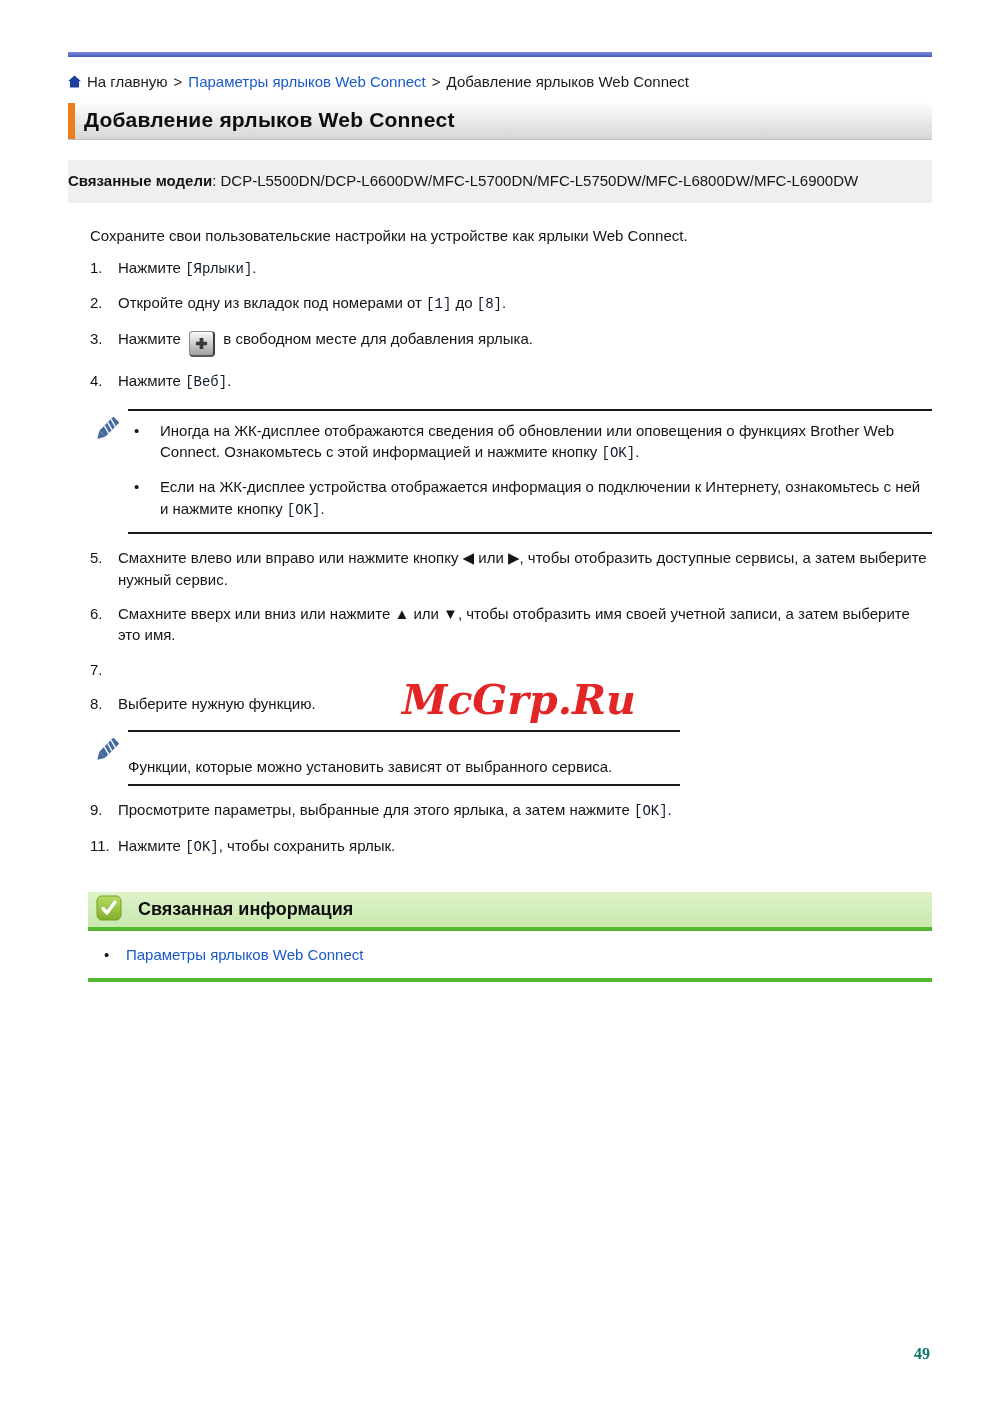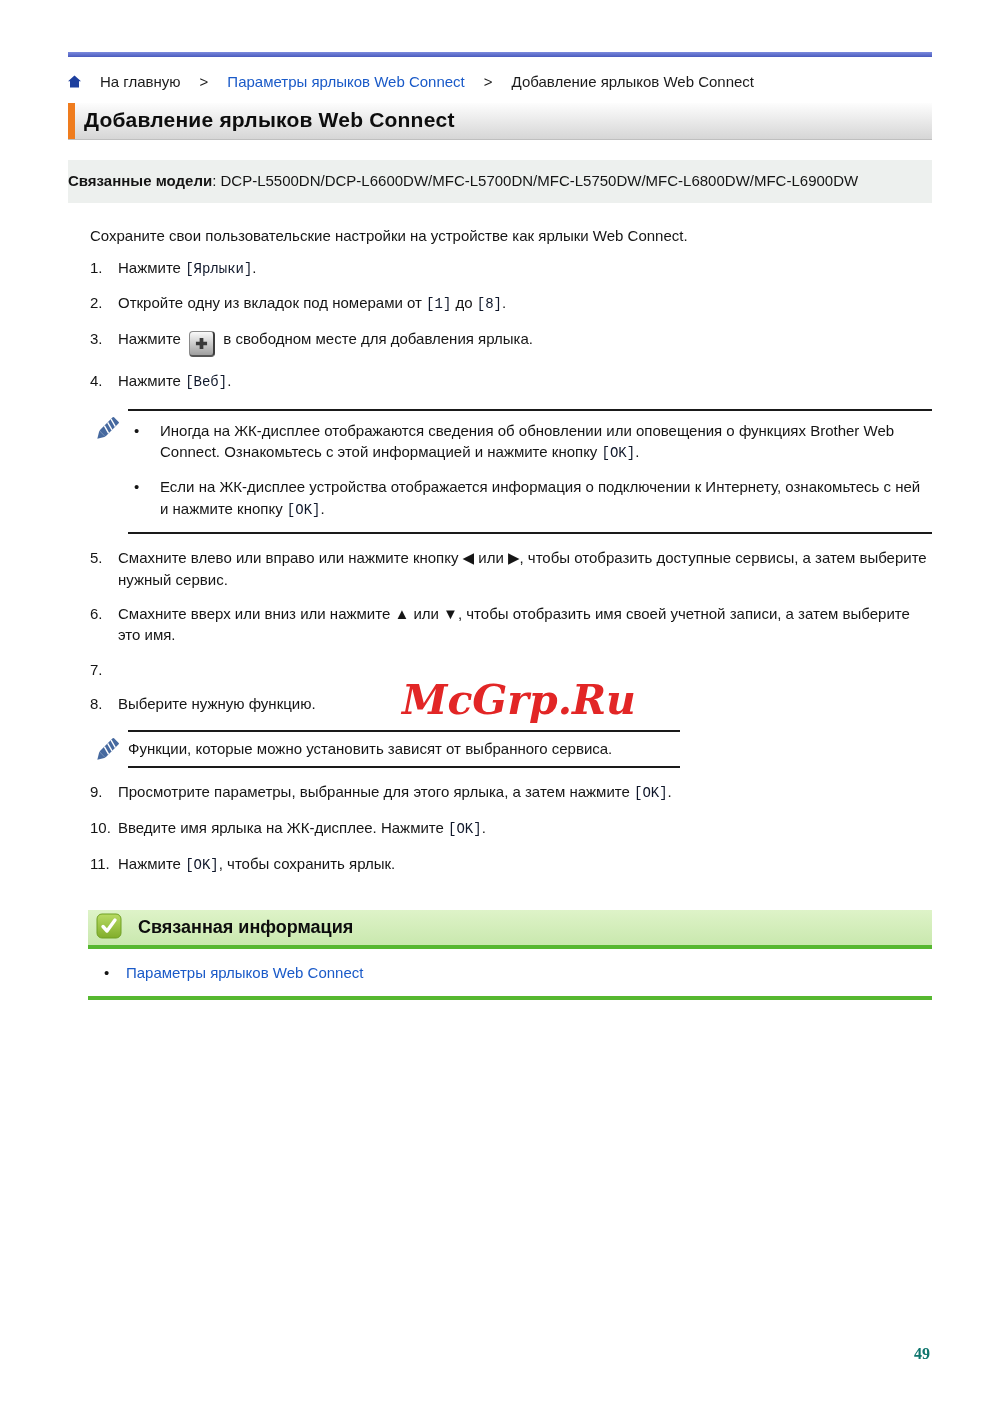"На главную" .breadcrumb { gap: 19px -> 6px }
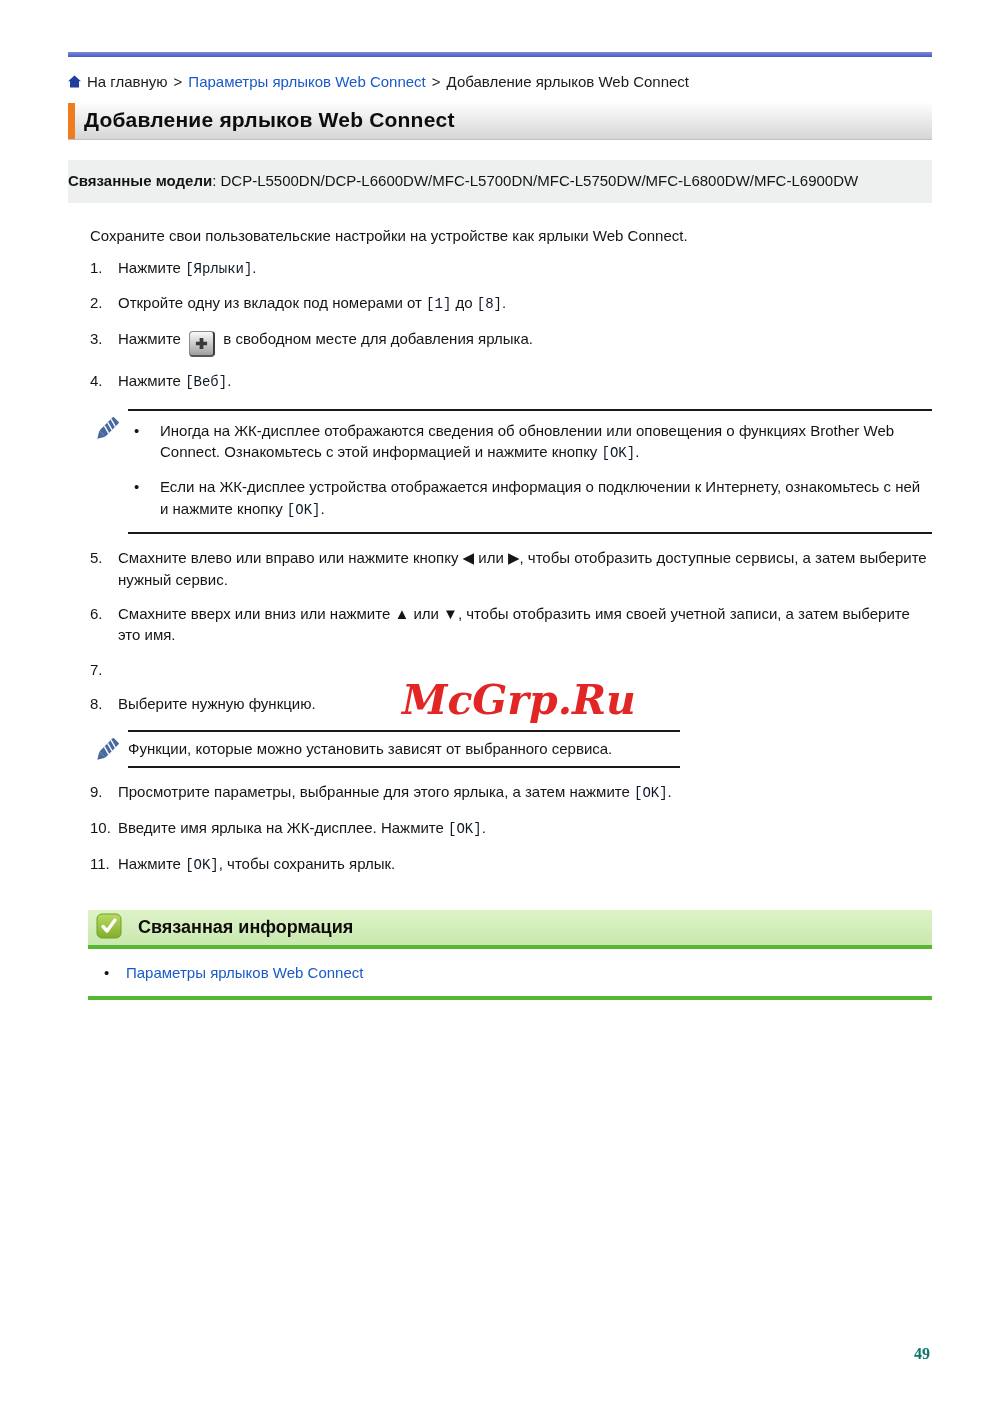"Функции, которые можно установить" .note-inner.short { padding: 6px 0 7px -> 24px 0 7px }
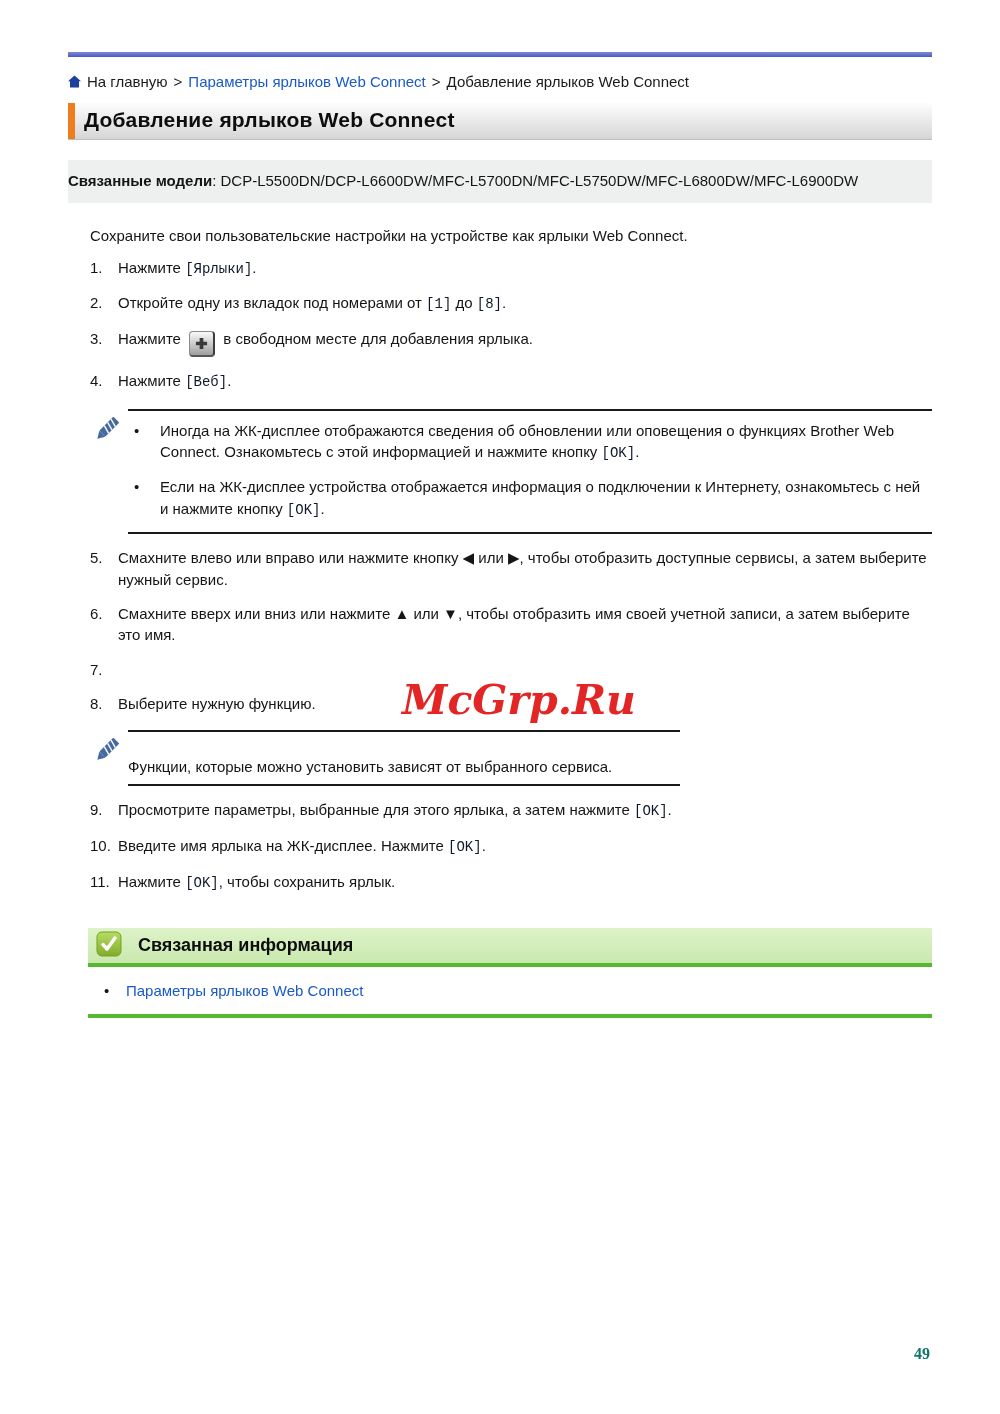"10." div.step { html: <div> <span>10.</span> <span><span>Введите имя ярлыка на ЖК-дисплее. Нажмите </span><span>[OK]</span><span>.</span></span> </div> -> none }
